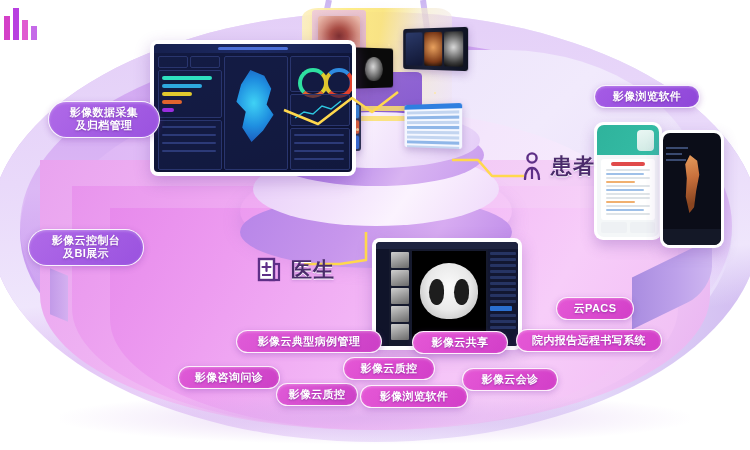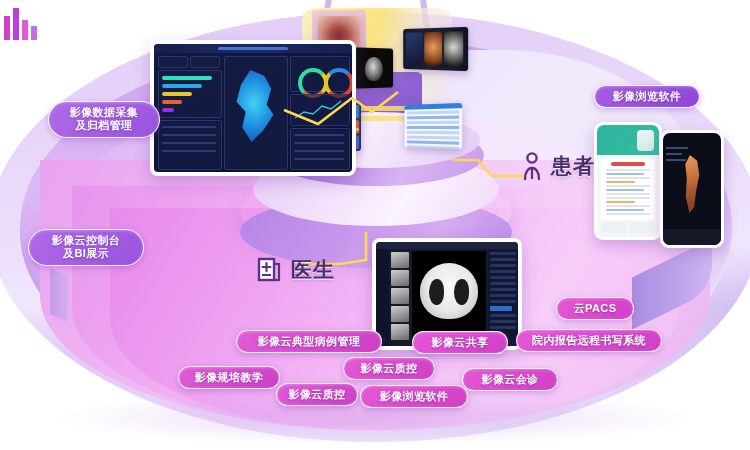"影像规培教学" div.pill { text: 规培教学 -> 咨询问诊 }
